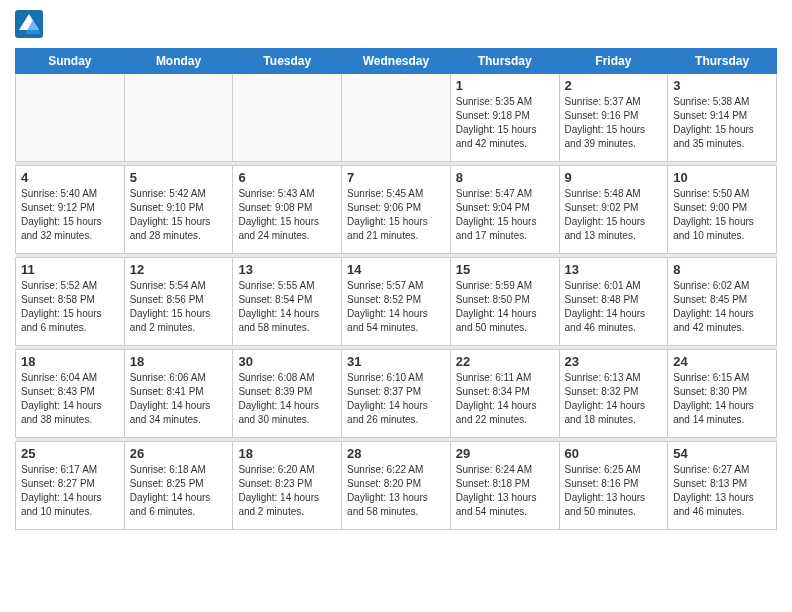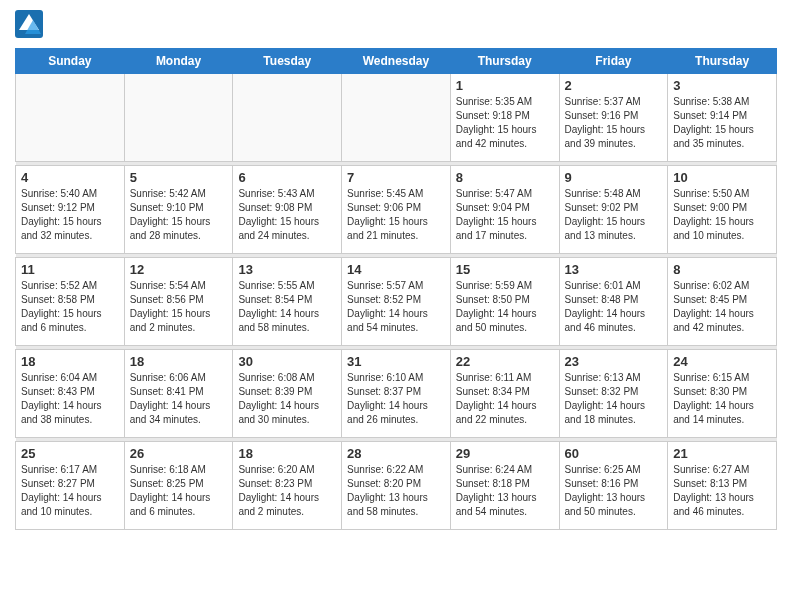"21" div.day-number { text: 21 -> 54 }
